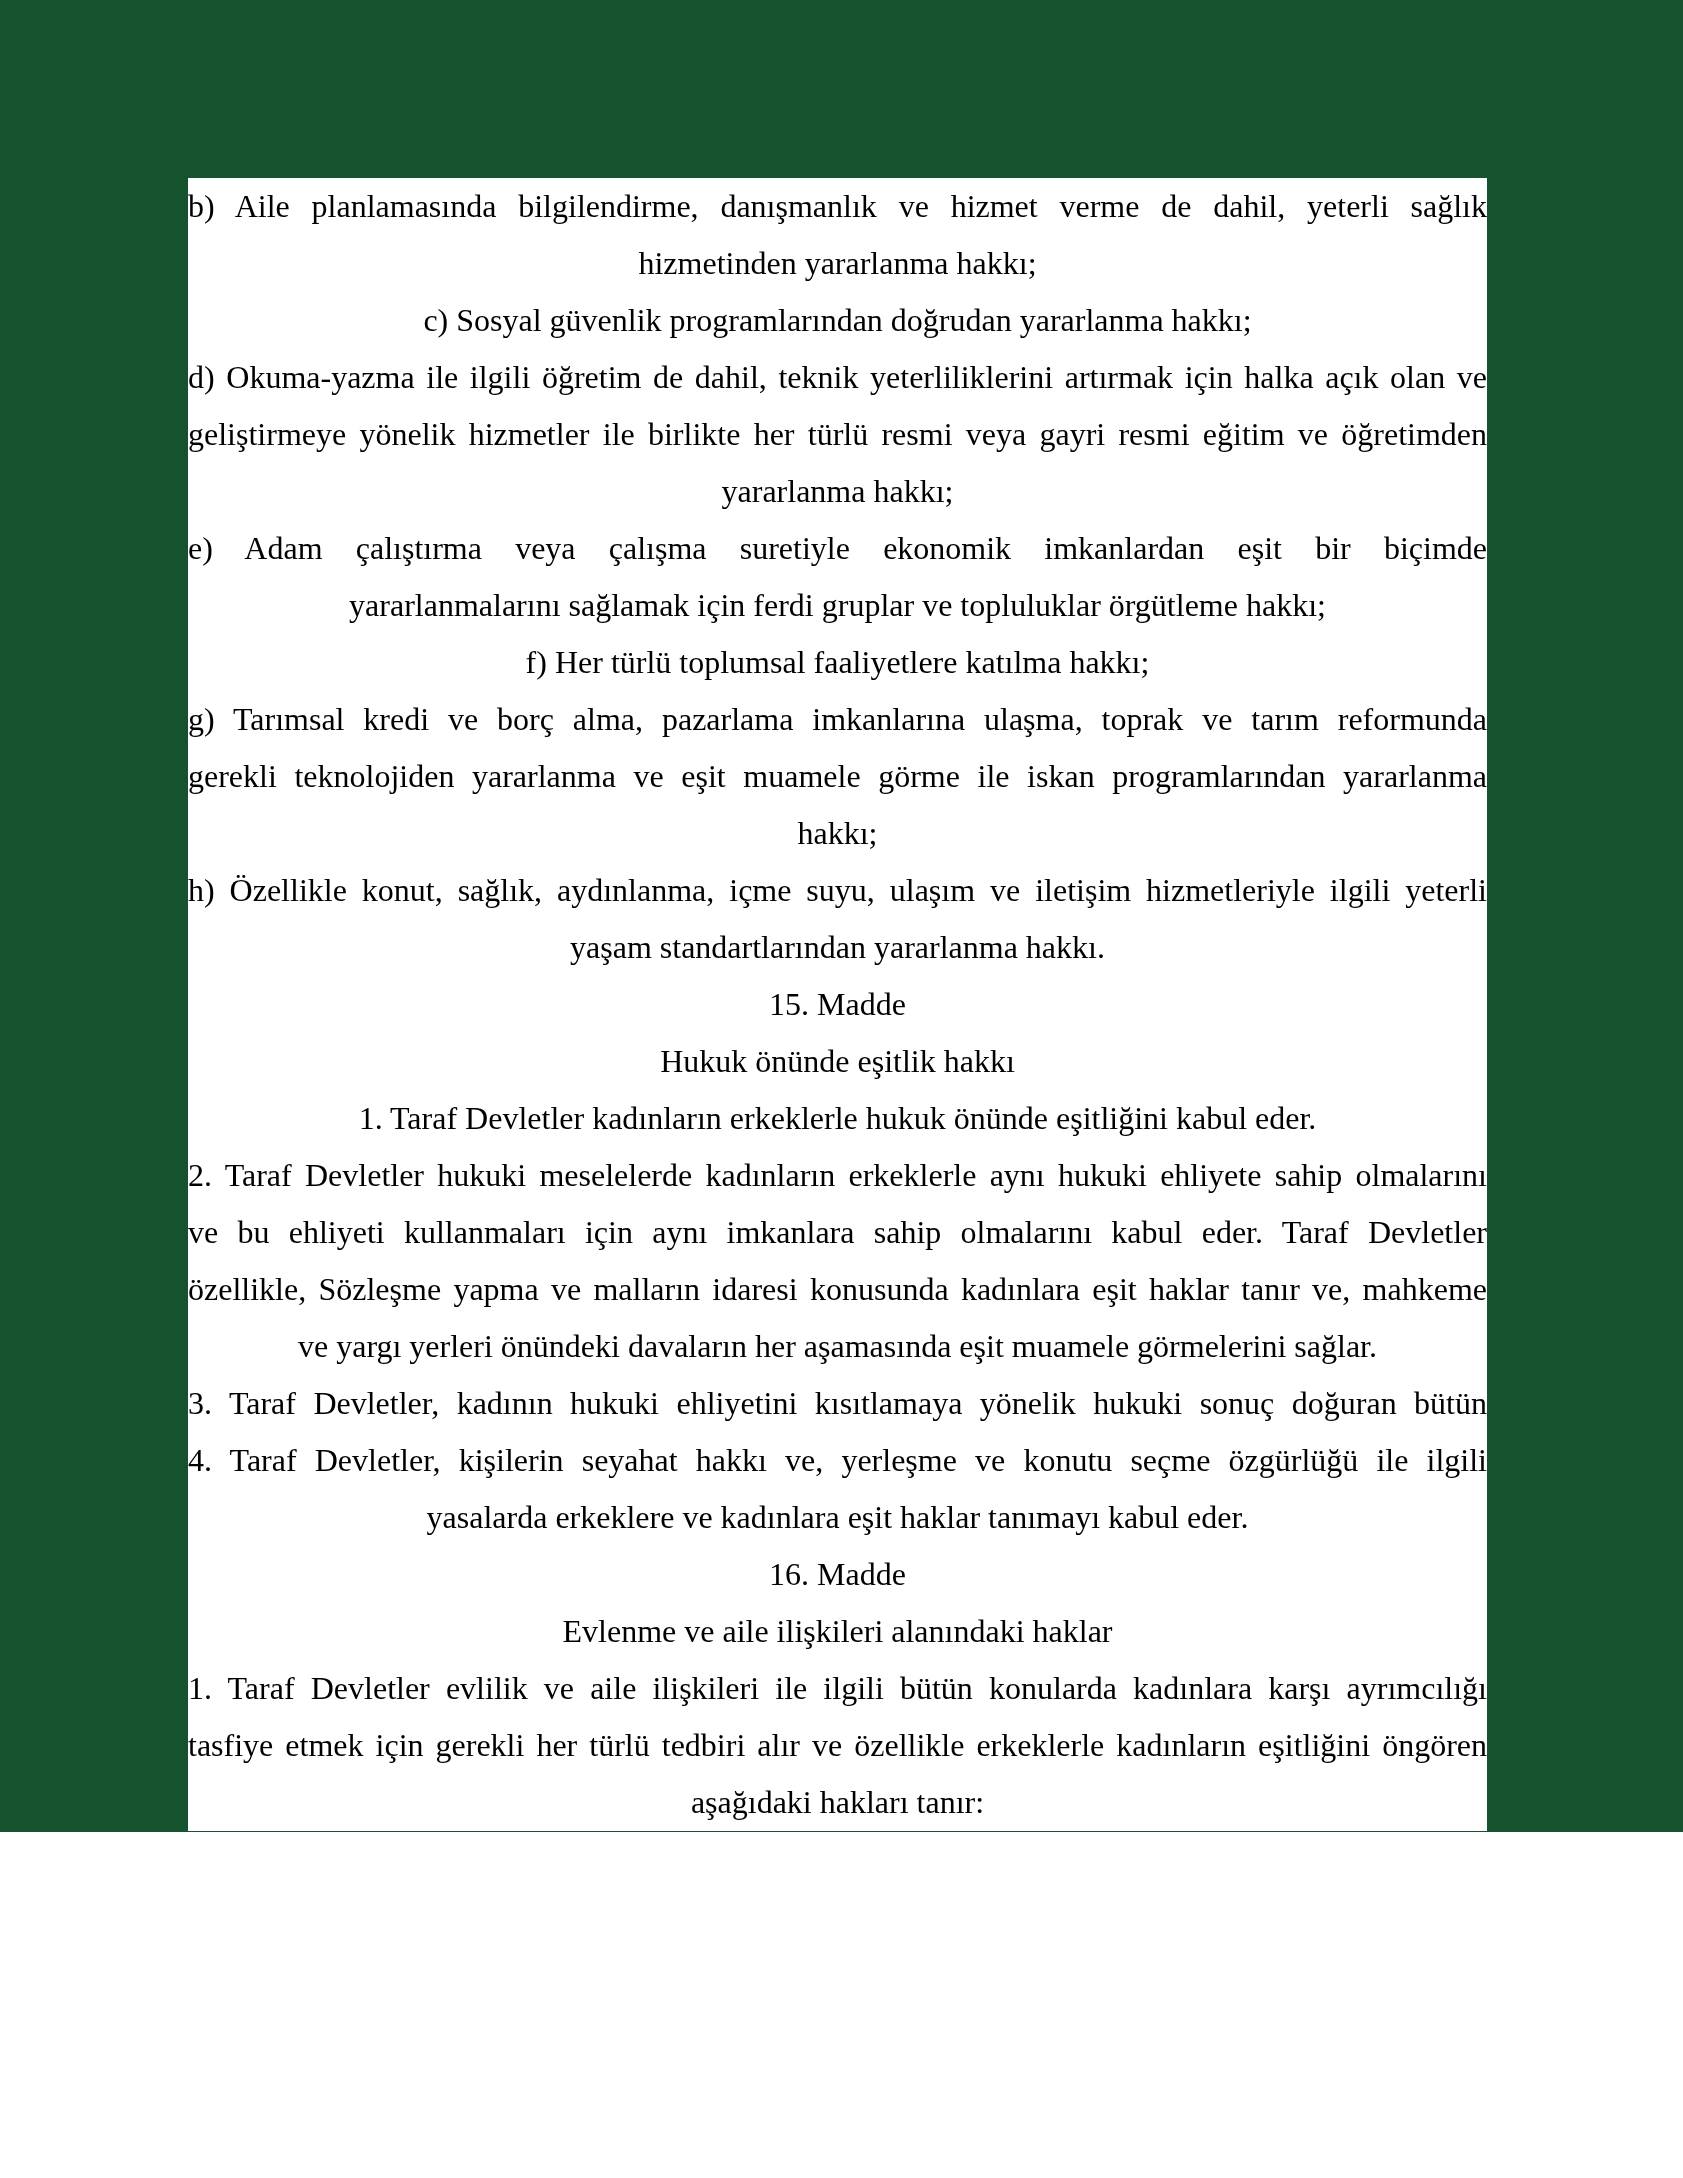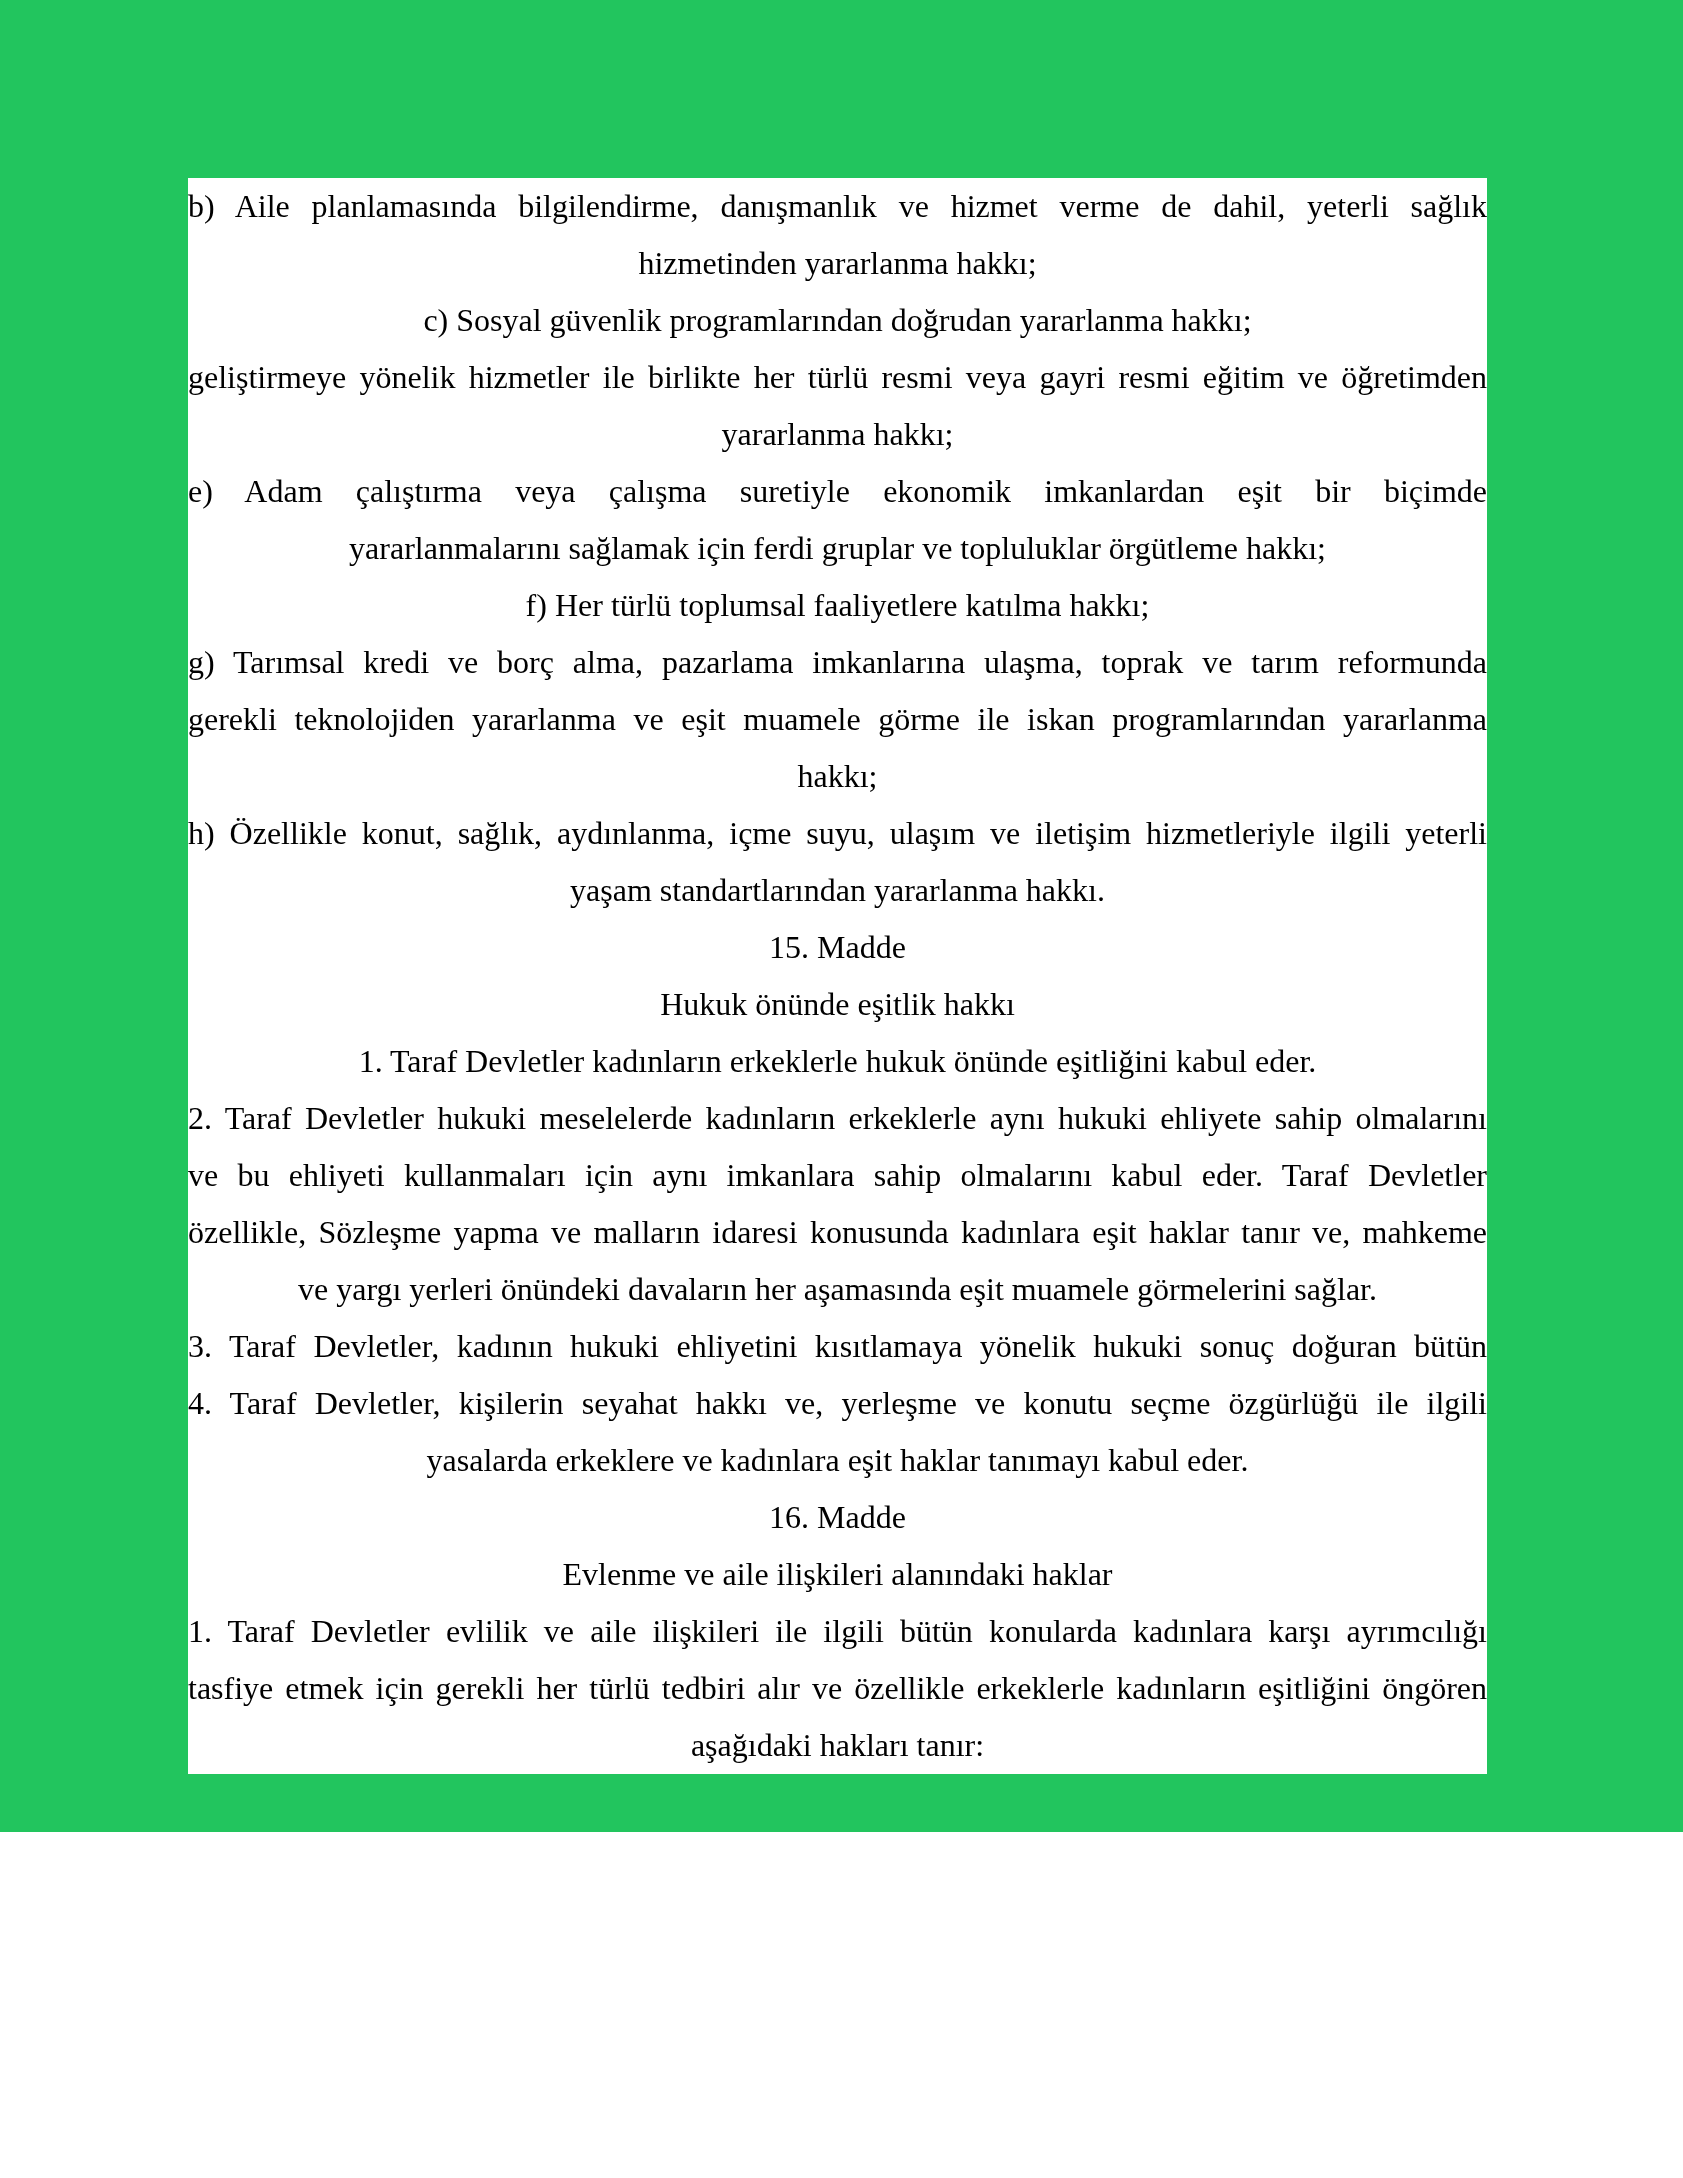"b) Aile planlamasında bilgilendirme," .page { background: #22c55e -> #14532d }
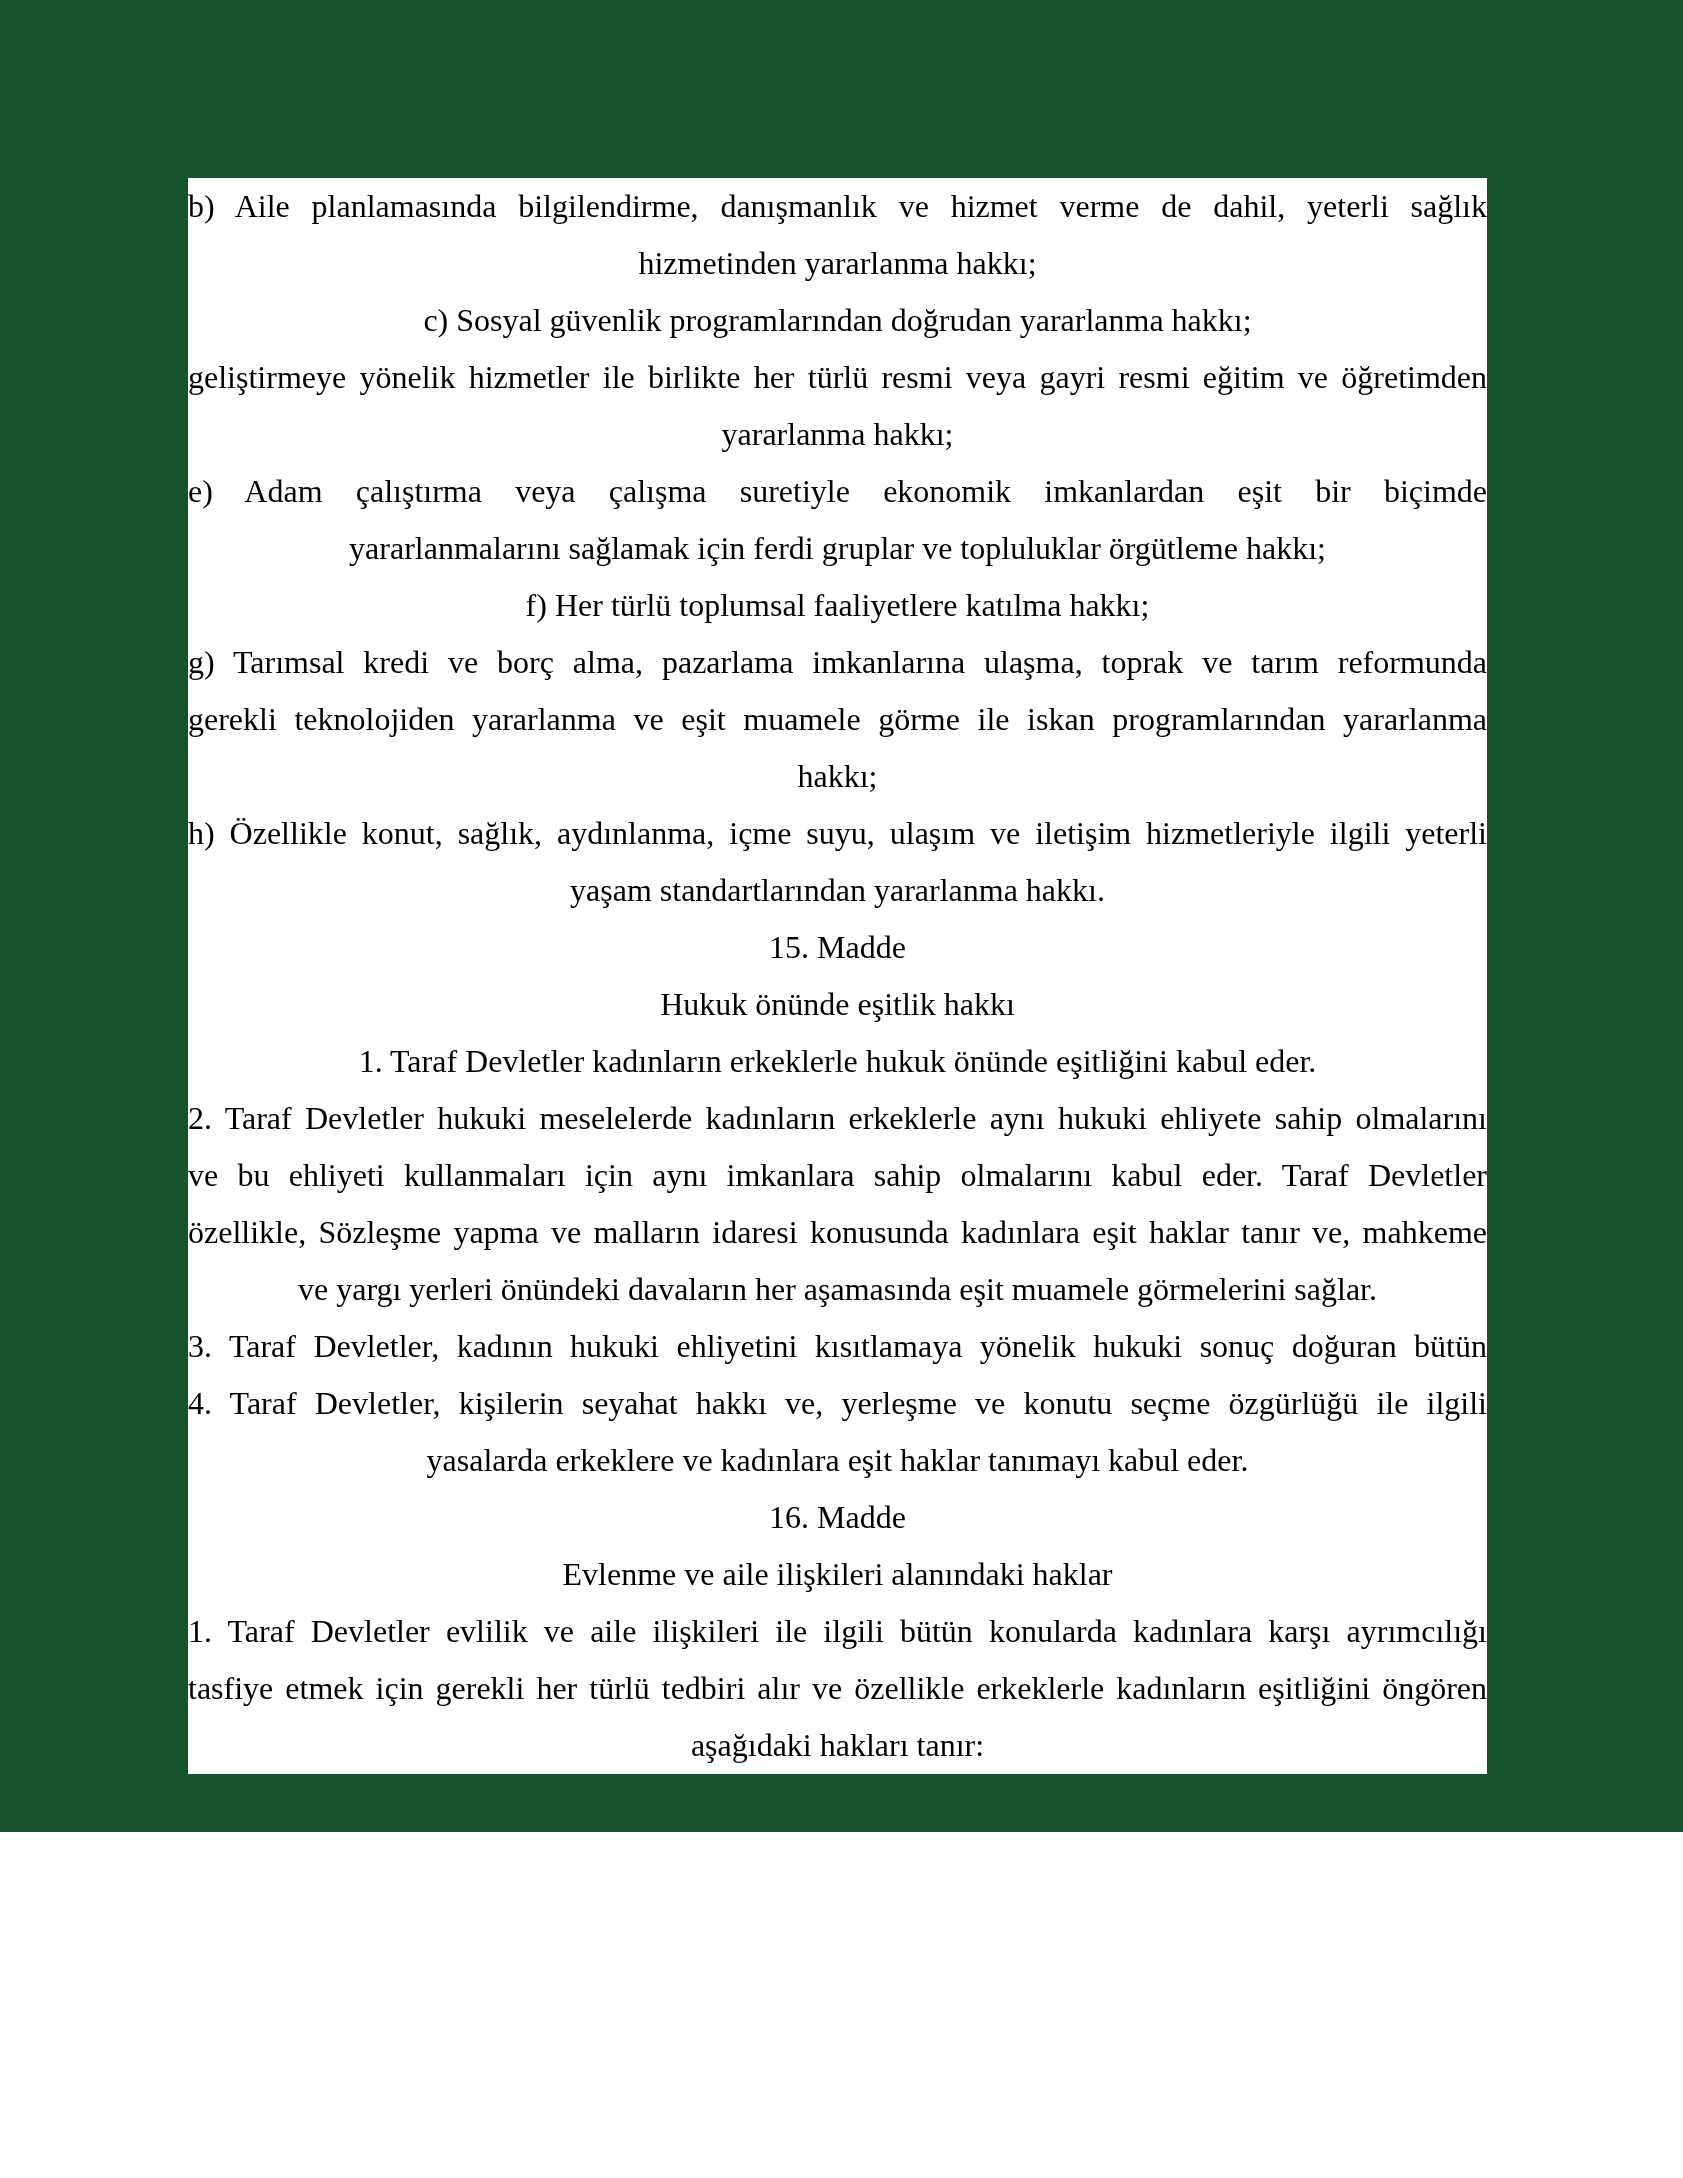"d) Okuma-yazma ile ilgili öğretim" div.line { html: none -> <div>d) Okuma-yazma ile ilgili öğretim de dahil, teknik yeterliliklerini artırmak için halka açık olan ve</div> }
